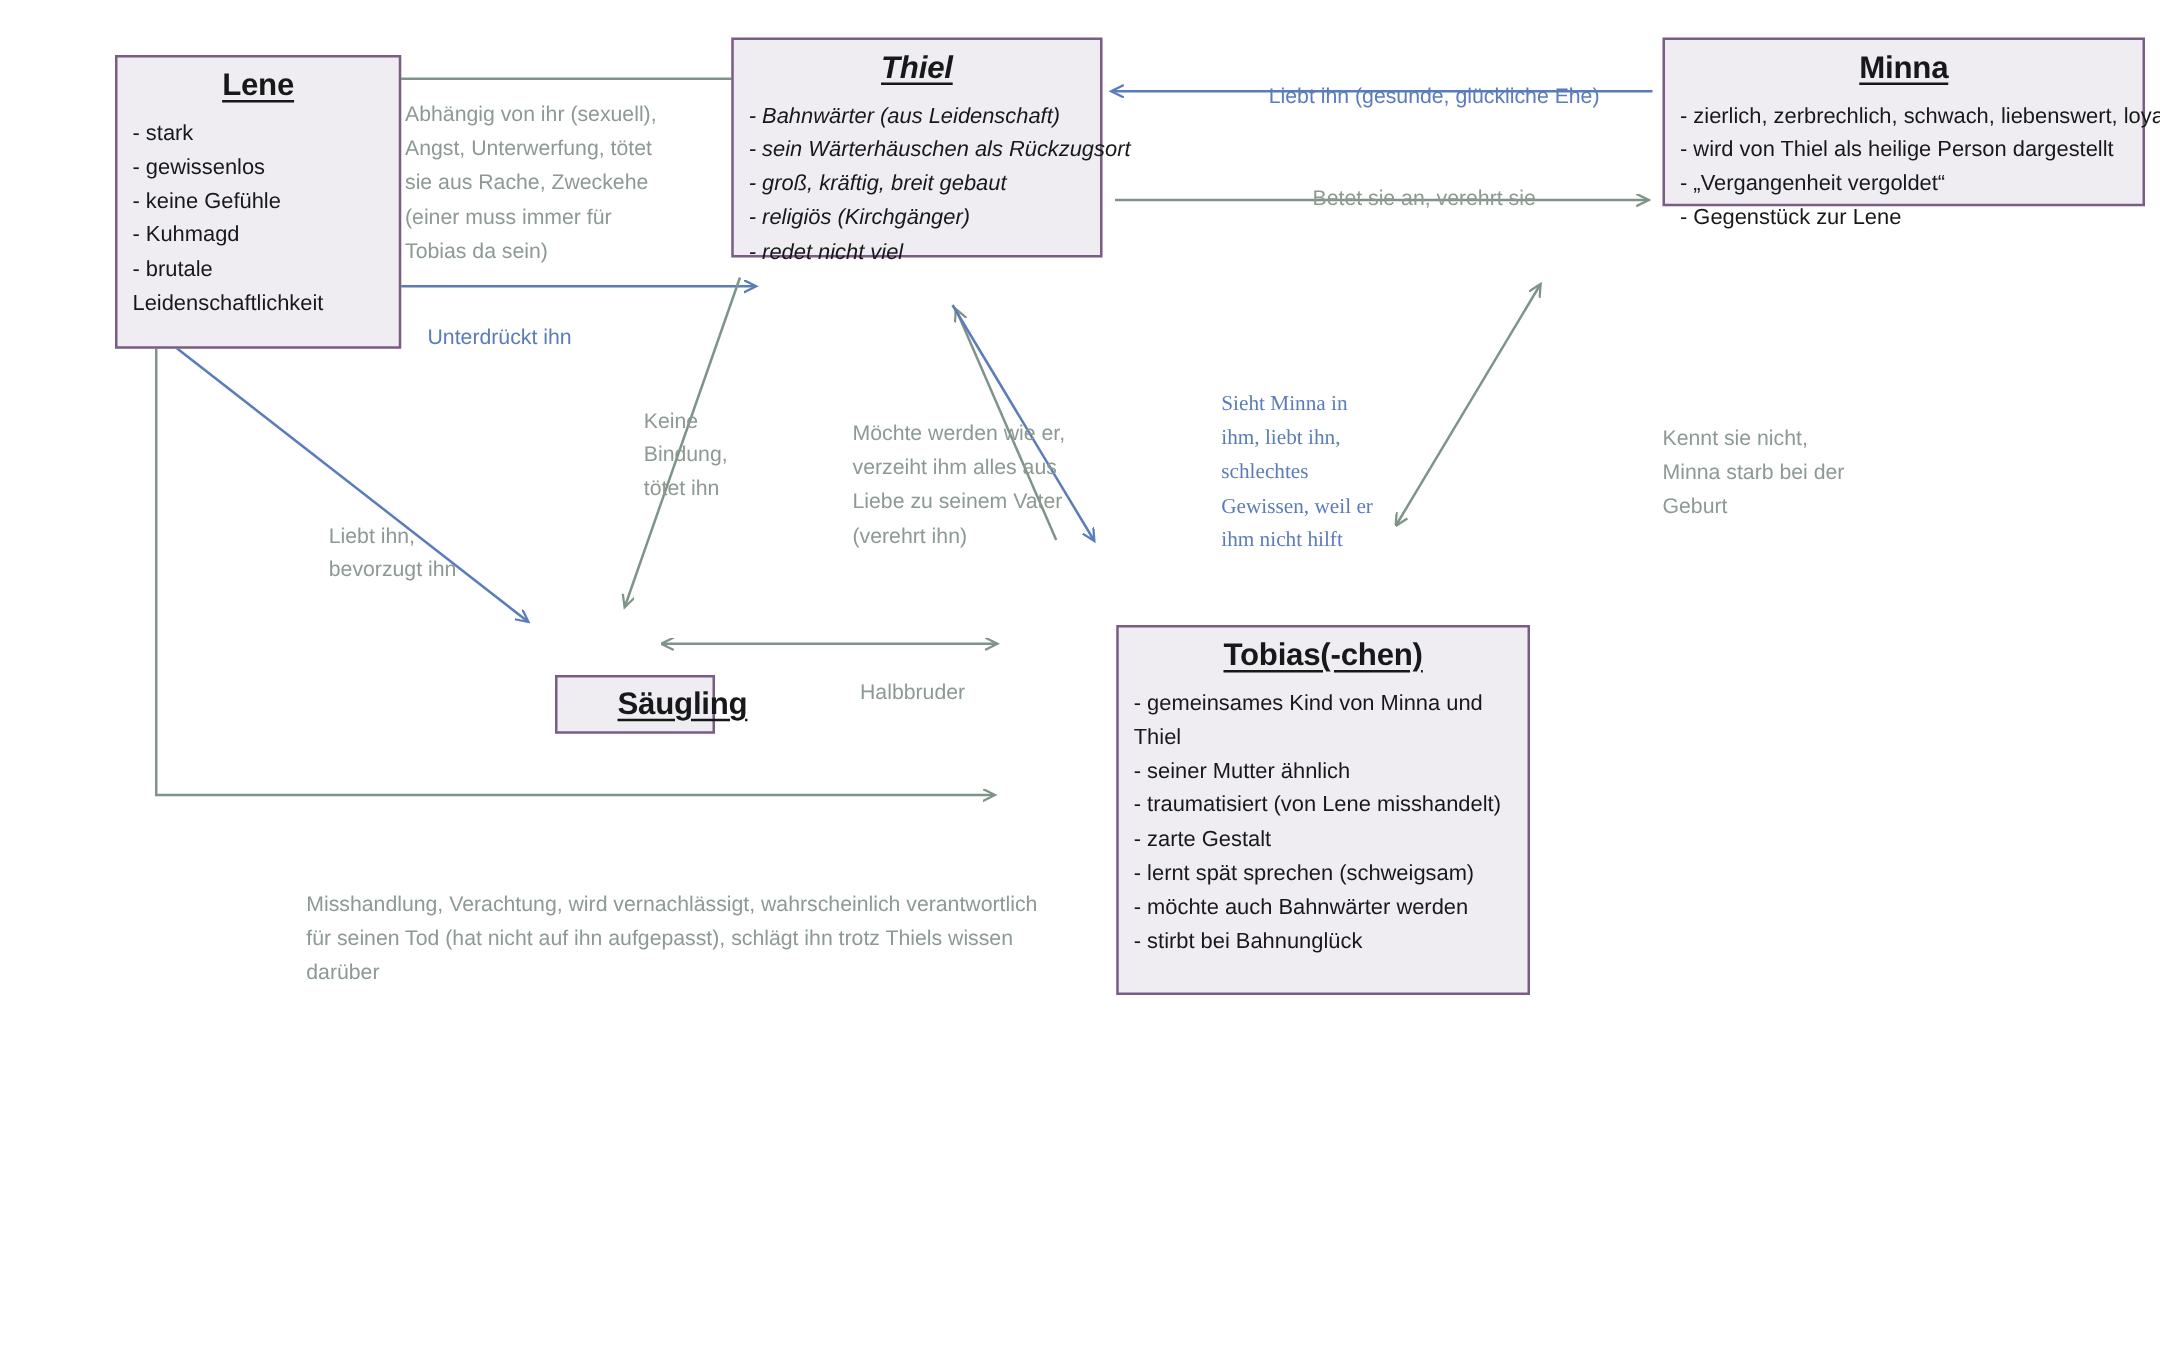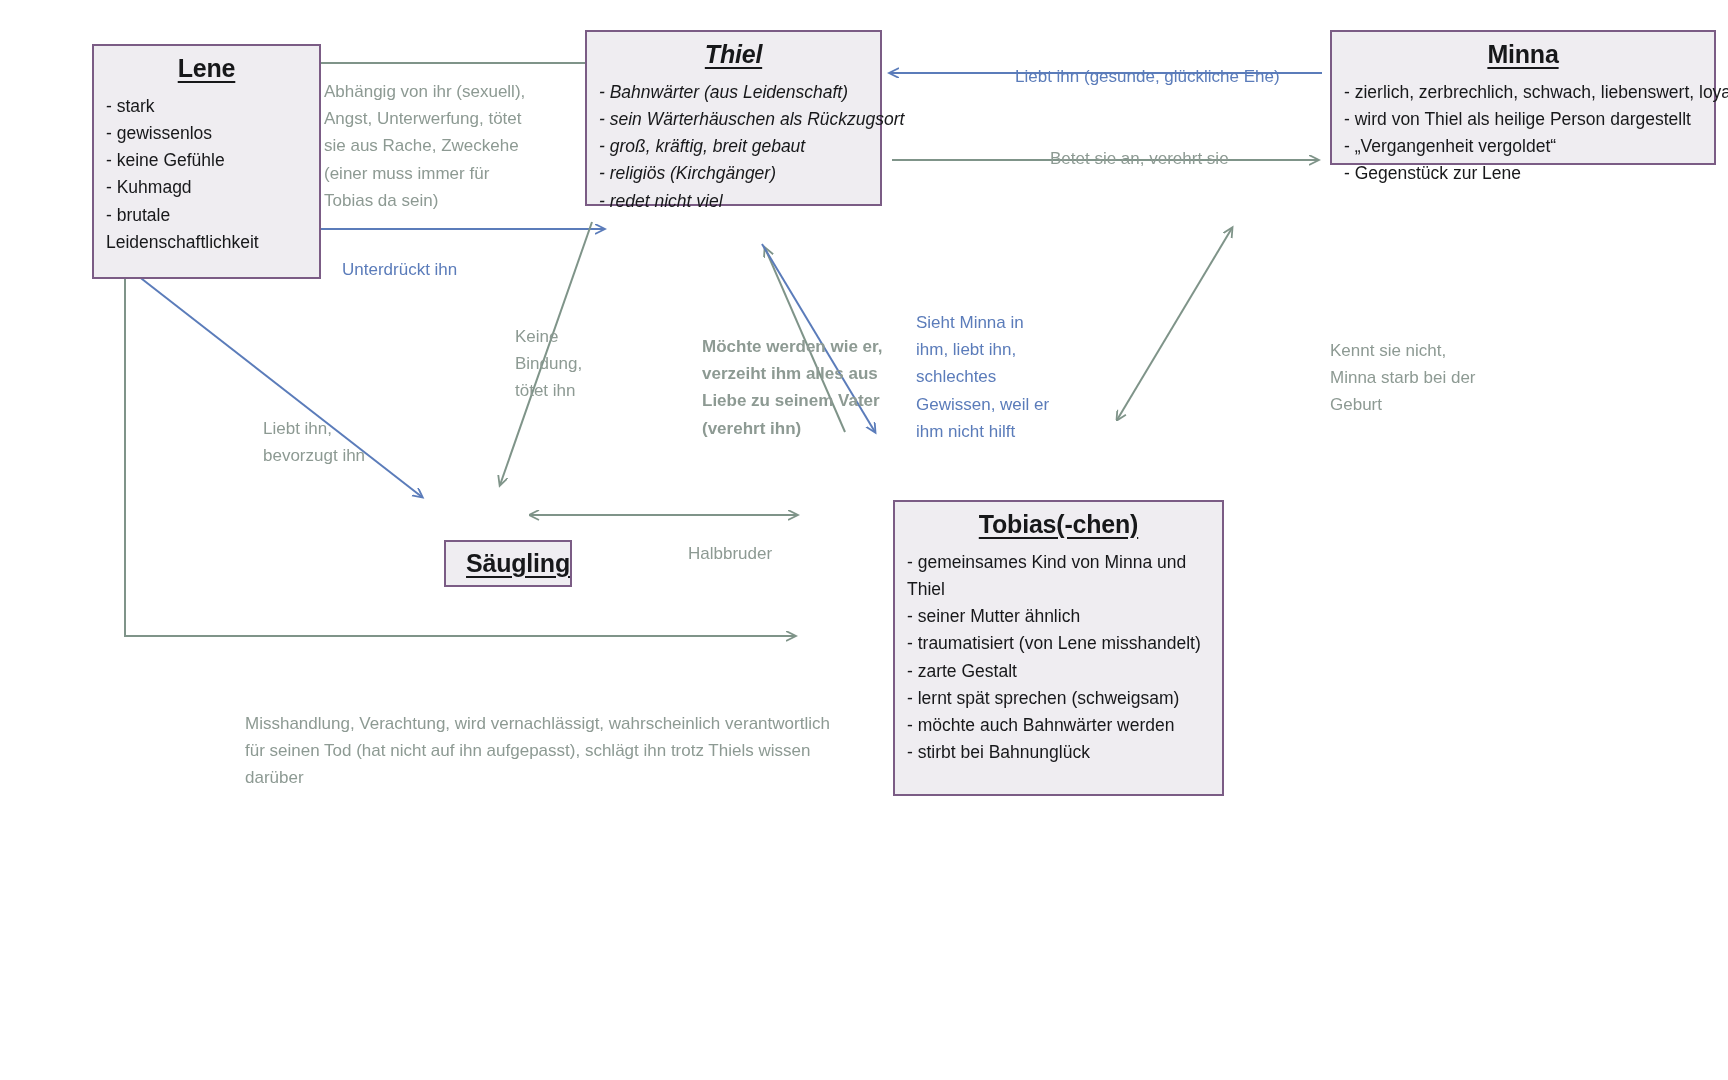"Sieht Minna in" div.lbl { font-family: none -> Liberation Serif, serif; left: 916px -> 977px }
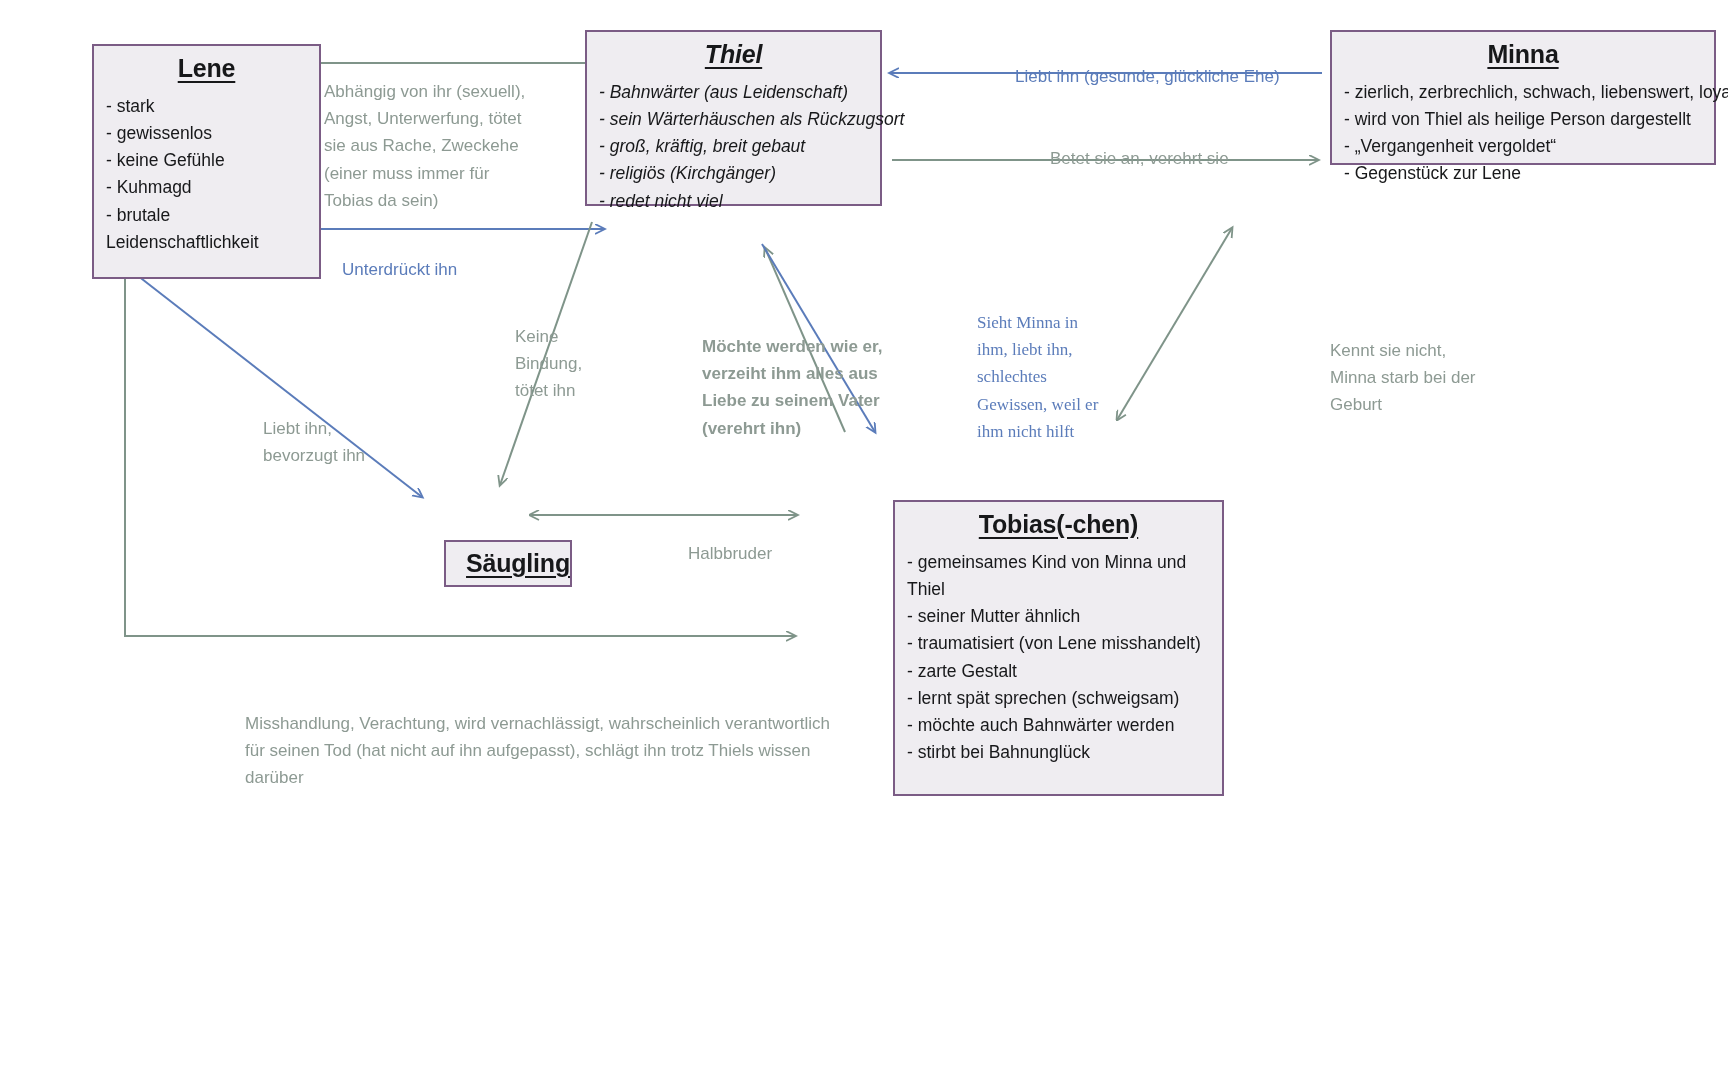"Möchte werden wie er," div.lbl { font-weight: bold -> none; left: 702px -> 682px }
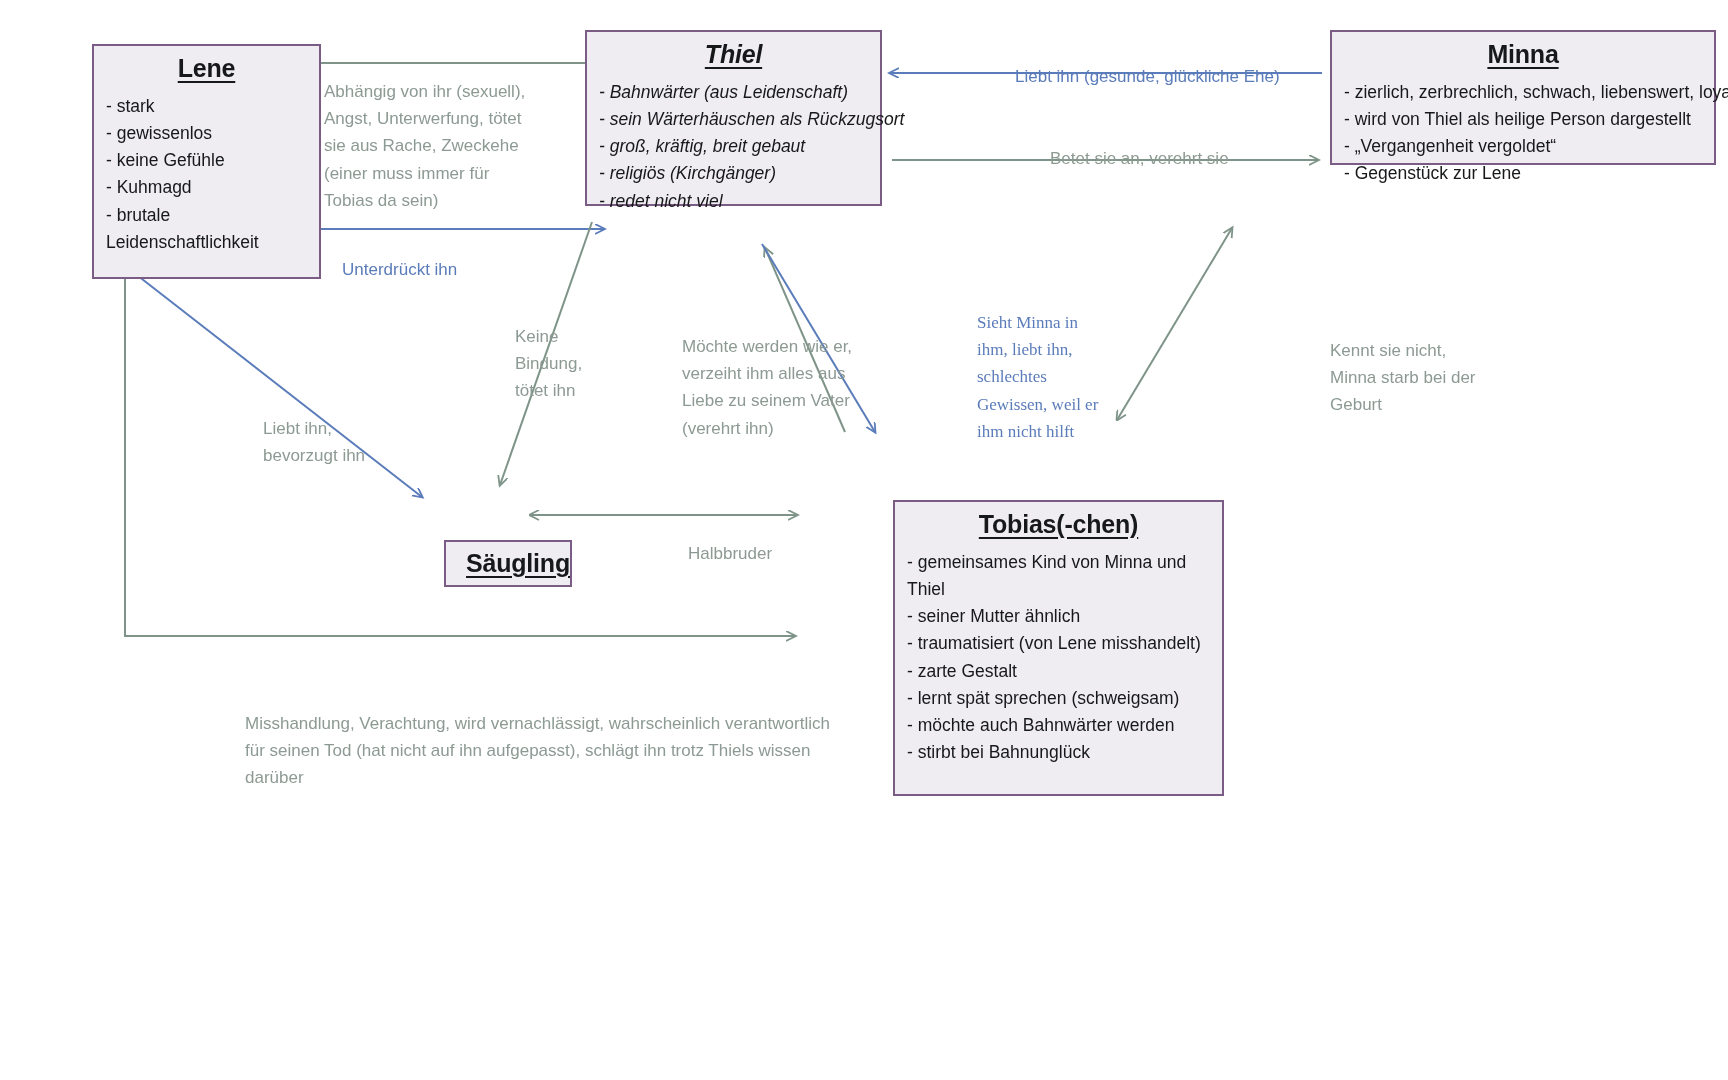"Säugling" .small-box { justify-content: flex-end -> flex-start }
